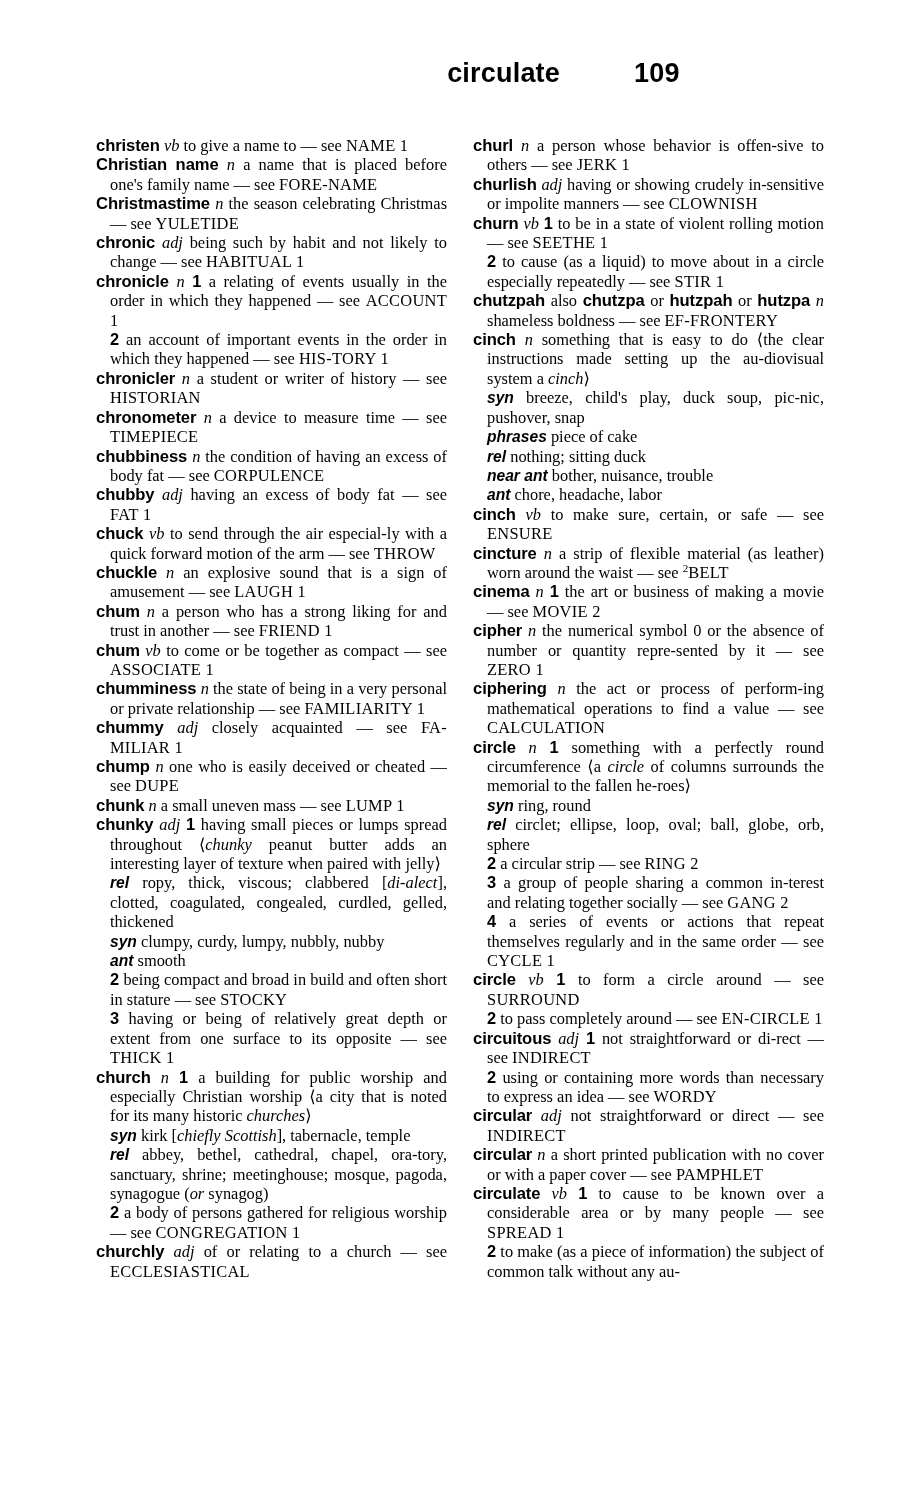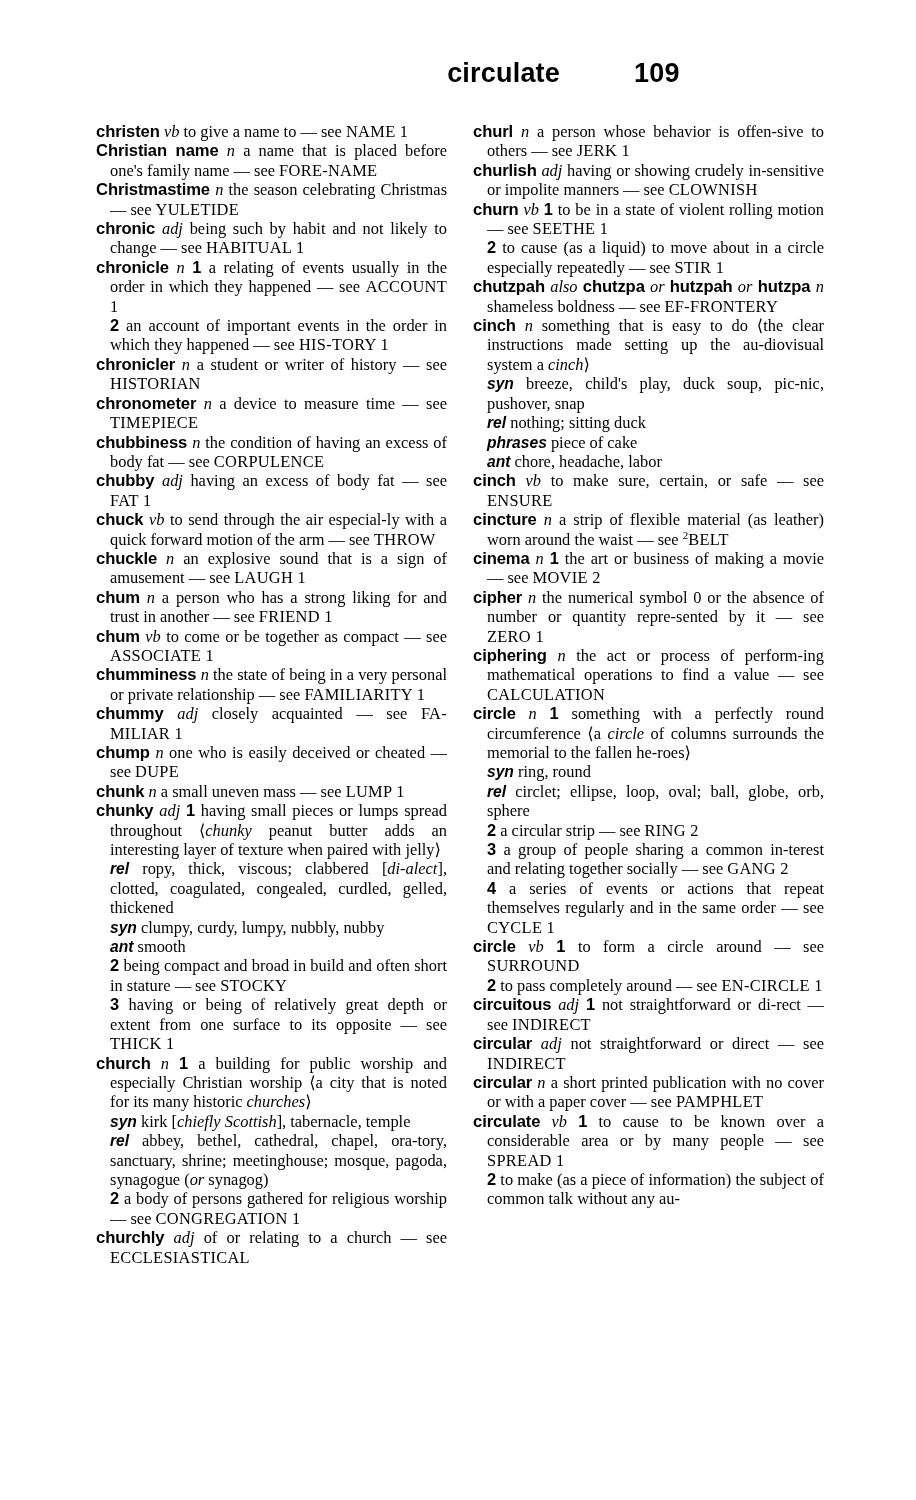"christen vb to give a" .columns { top: 122px -> 136px }
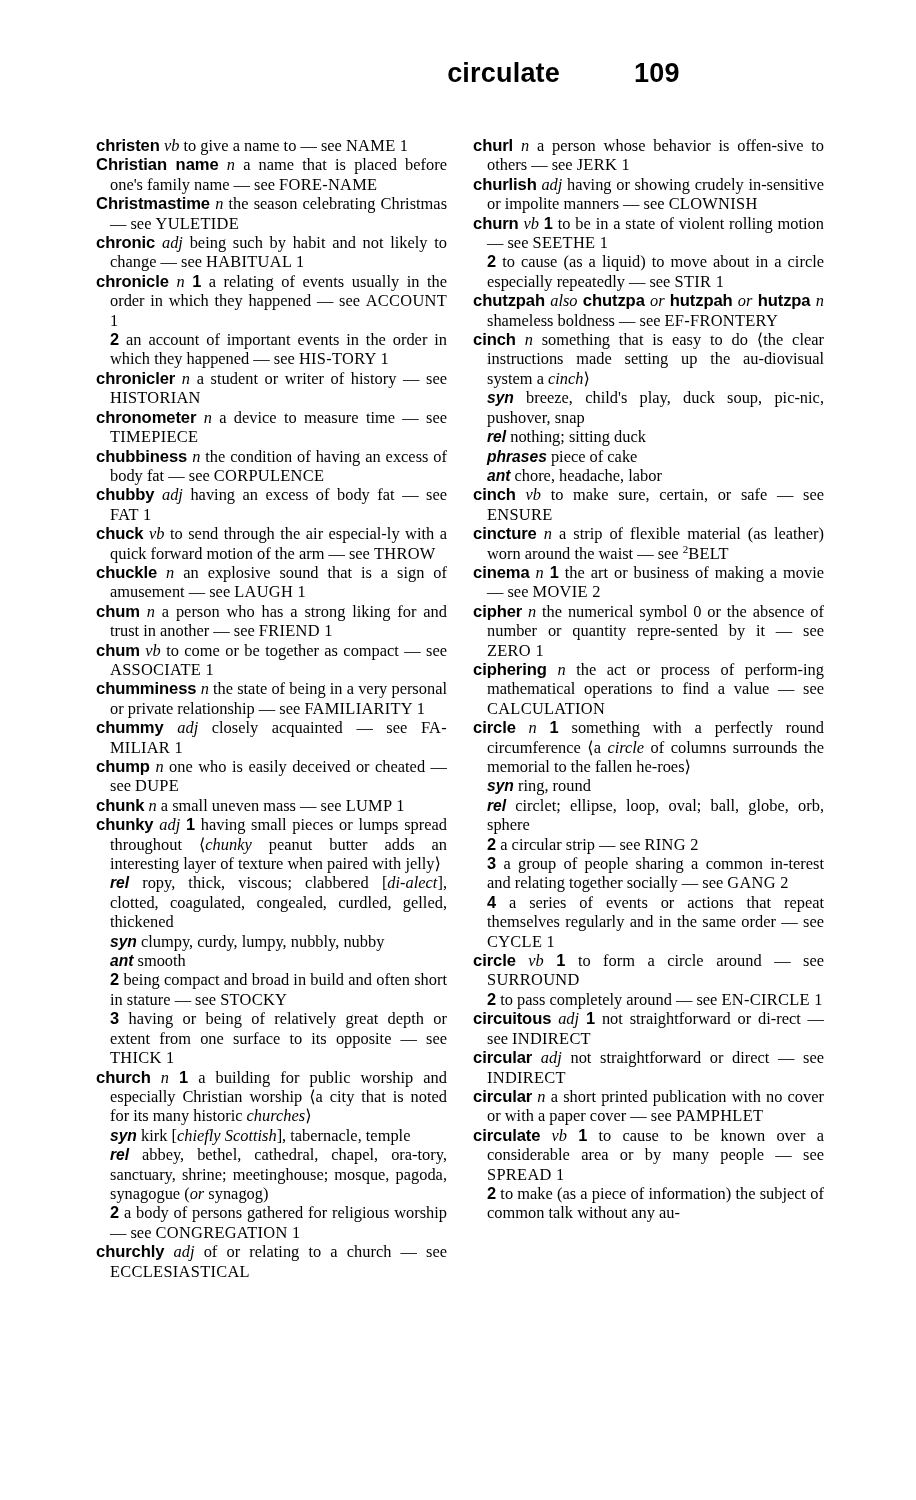"also" .conn { font-style: italic -> none }
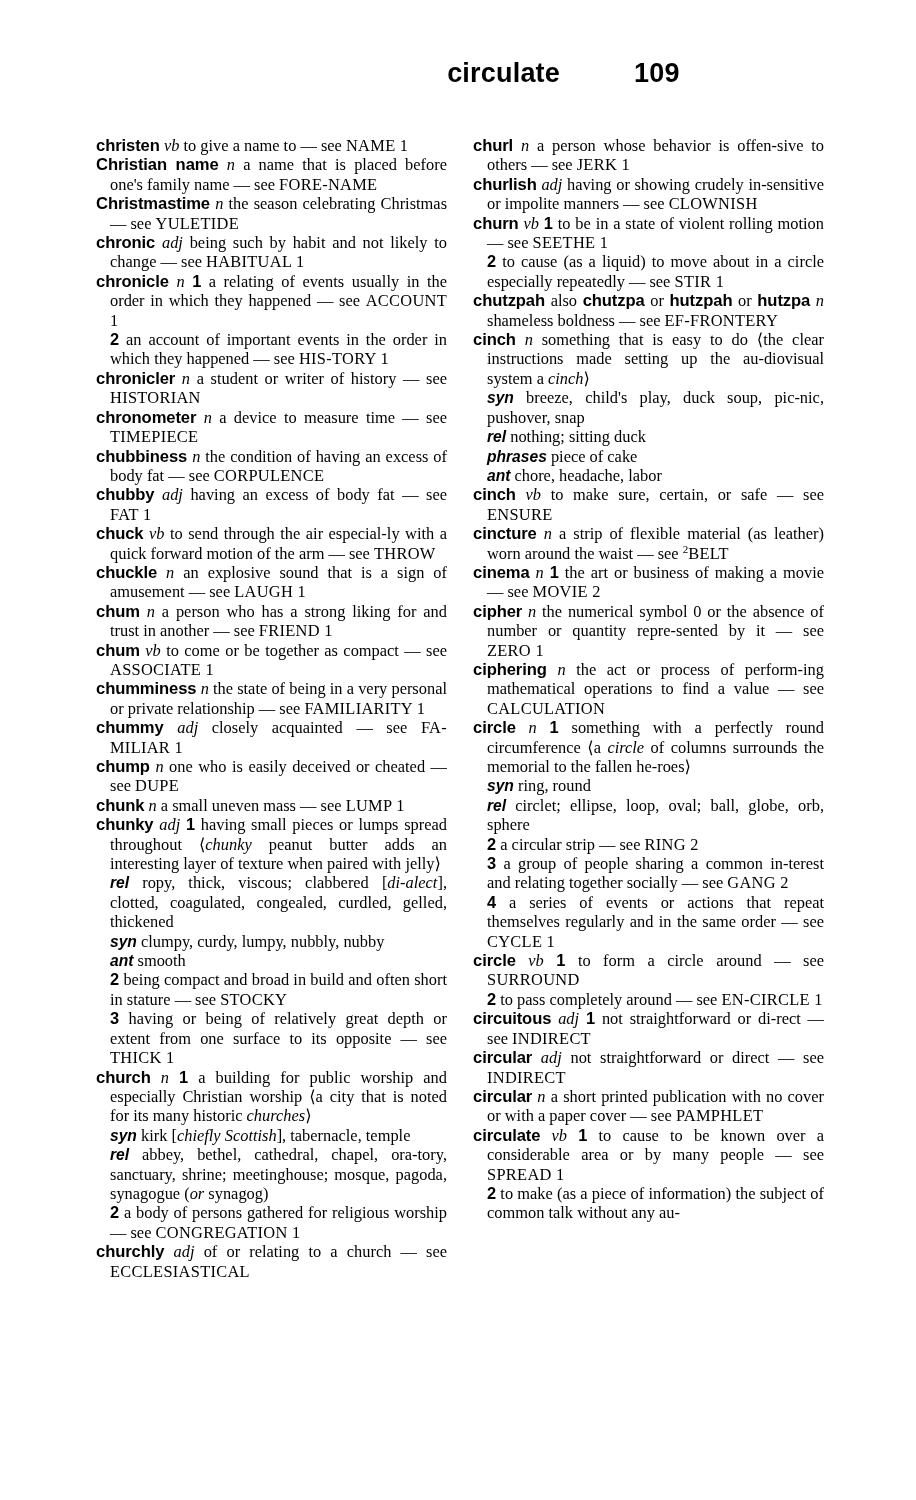"rel nothing; sitting duck" p.label-block { order: before "phrases piece of cake" -> after "phrases piece of cake" }
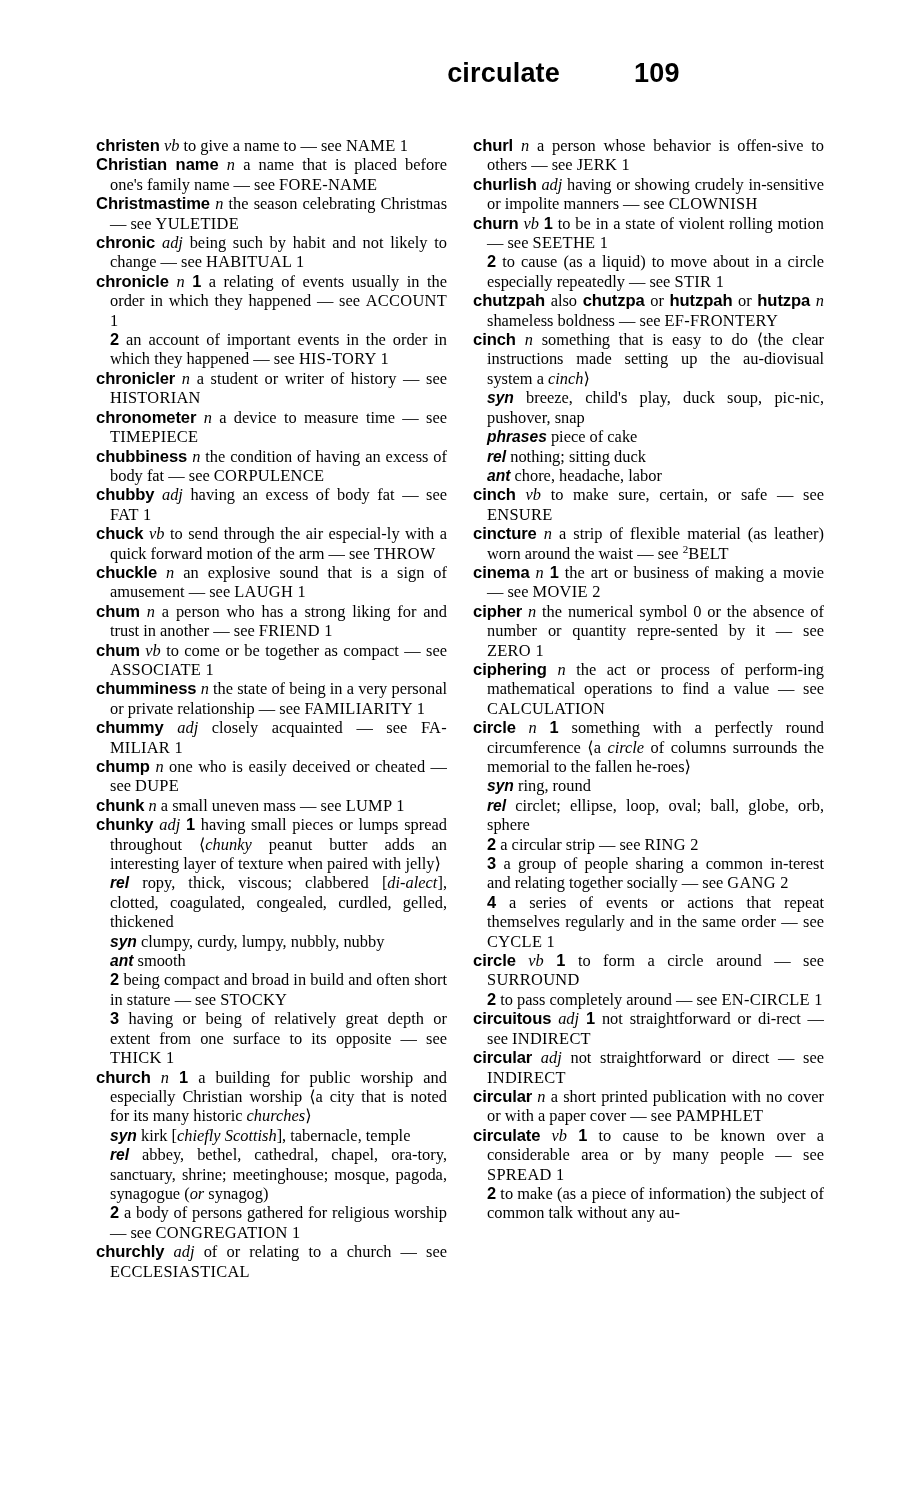"near ant bother, nuisance, trouble" p.label-block { html: none -> <p><span>near ant</span> <span>bother, nuisance, trouble</span></p> }
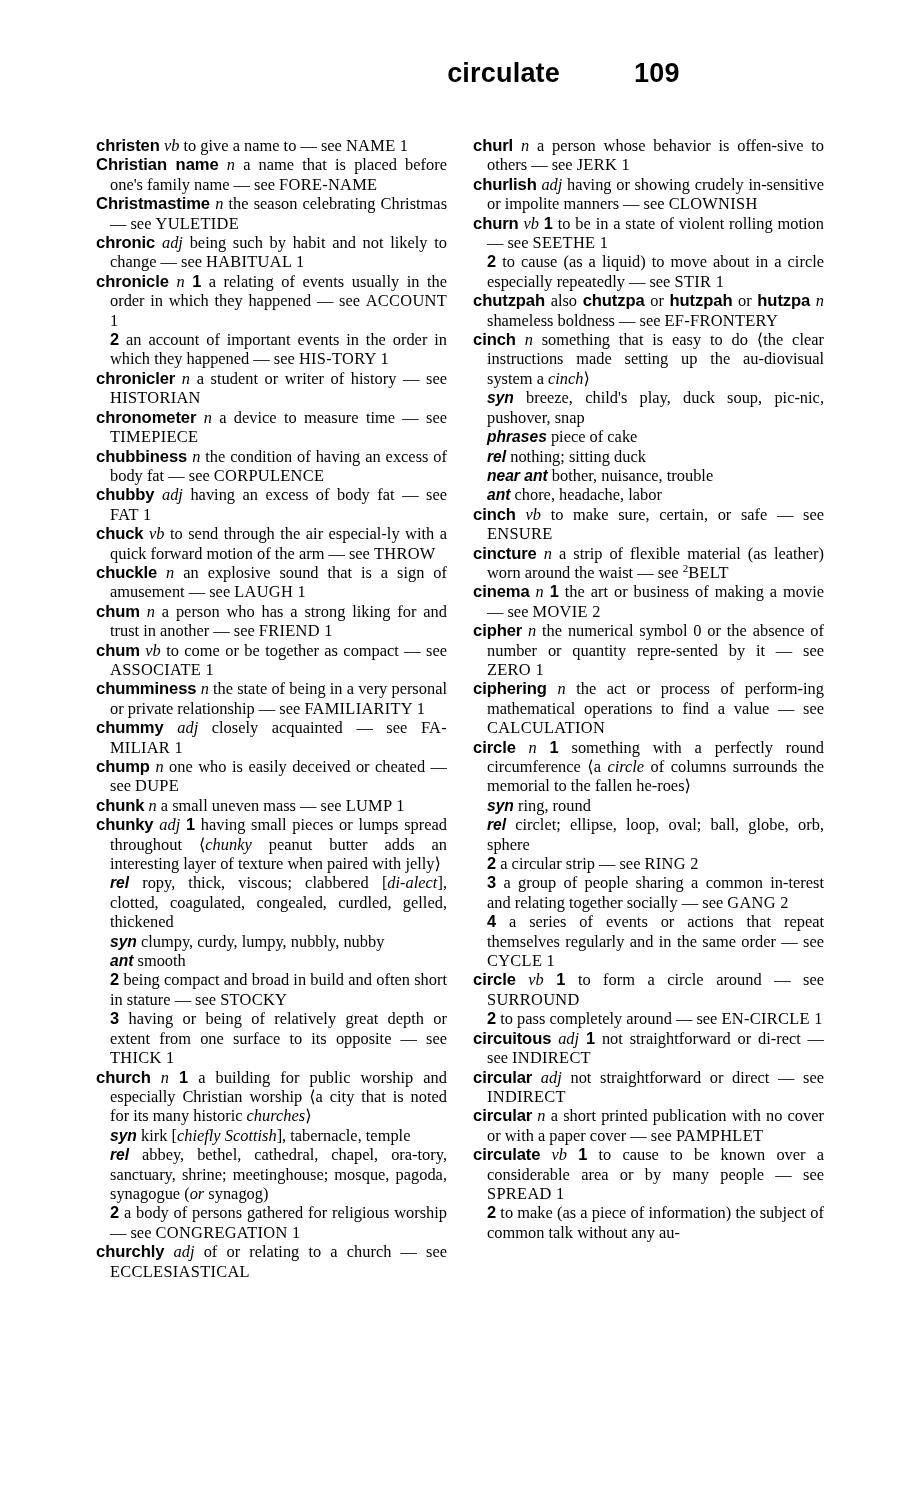"2 using or containing more" p.sense-block { html: none -> <p><span>2</span> <span>using or containing more words than necessary to express an idea — see</span> <span>WORDY</span></p> }
